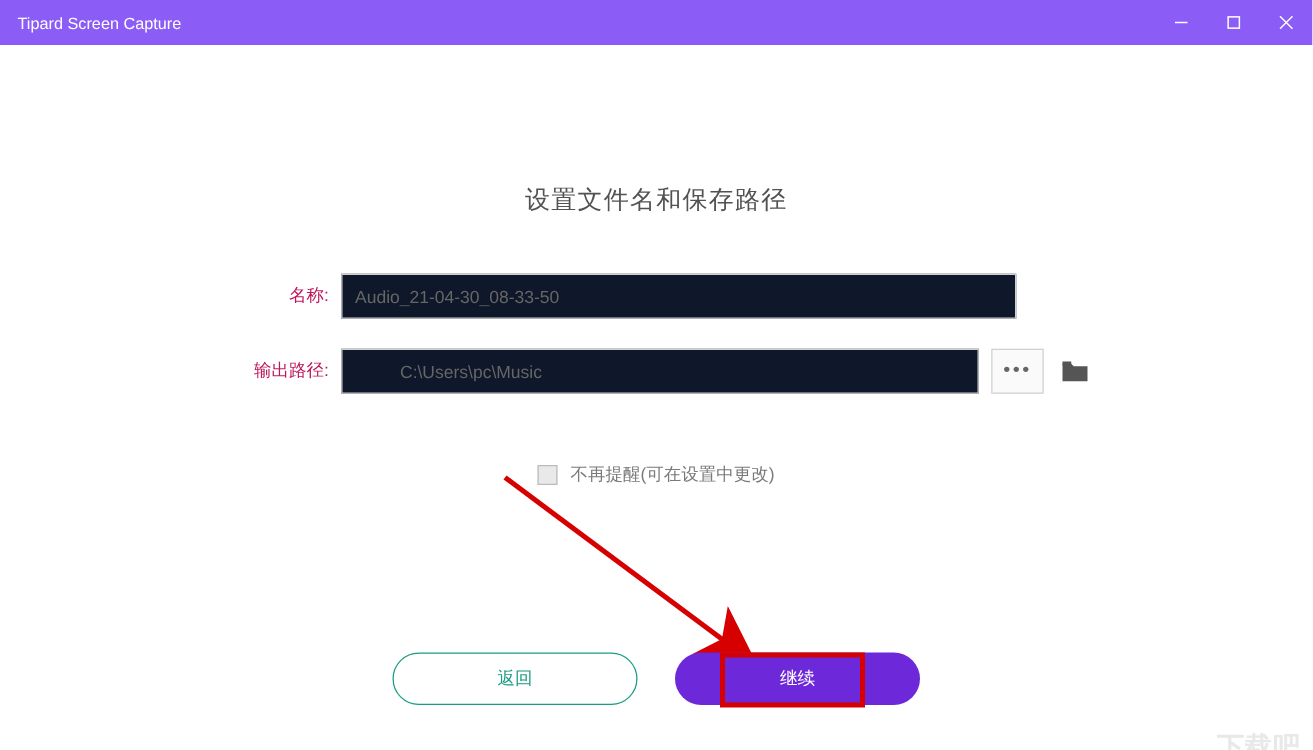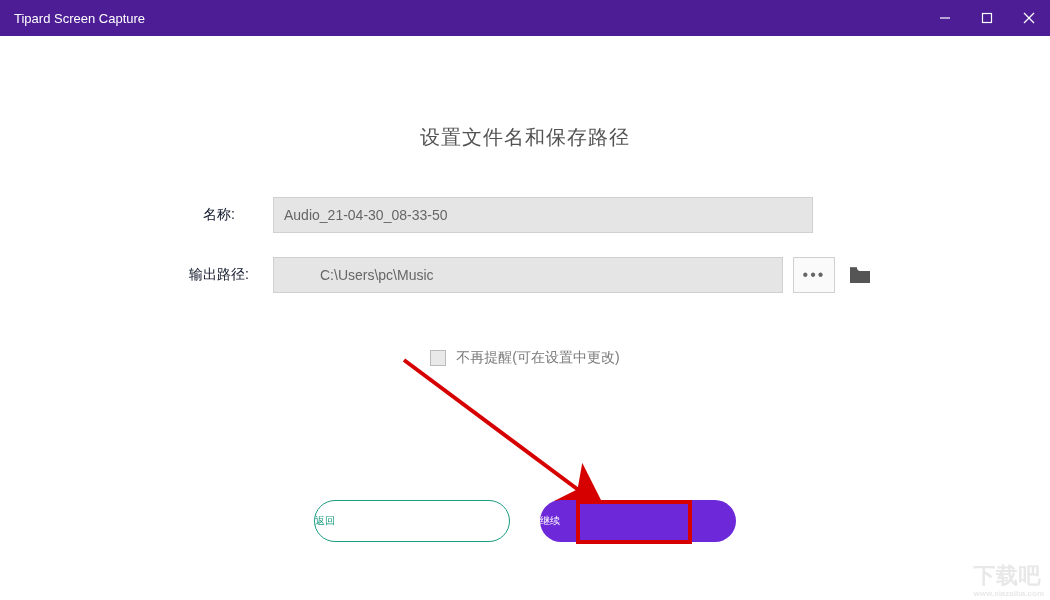"Tipard Screen Capture" .titlebar { background: #4c1d95 -> #8b5cf6 }
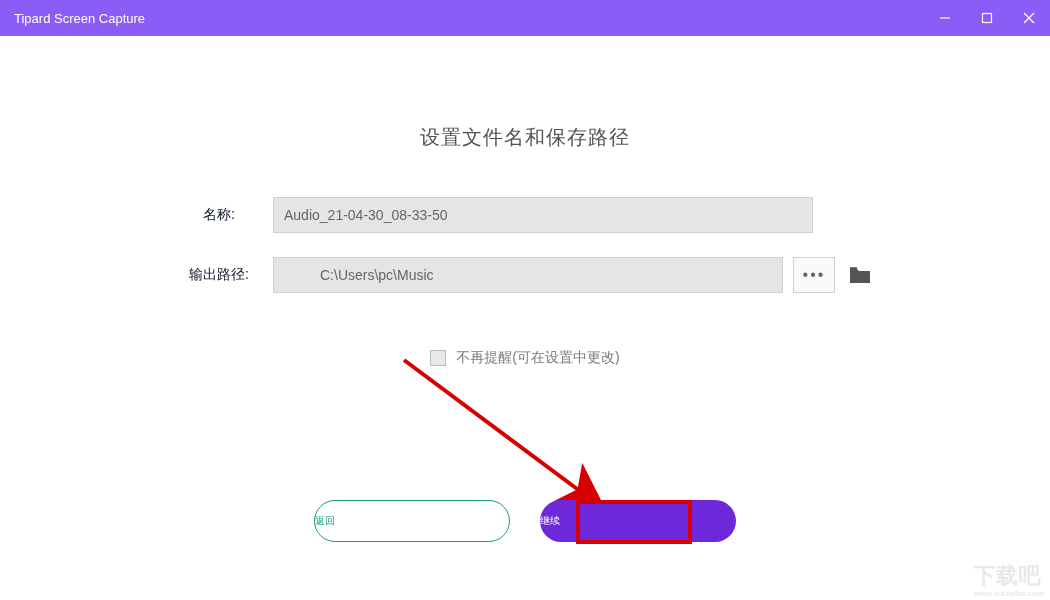"设置文件名和保存路径" .heading { margin-top: none -> 22px }
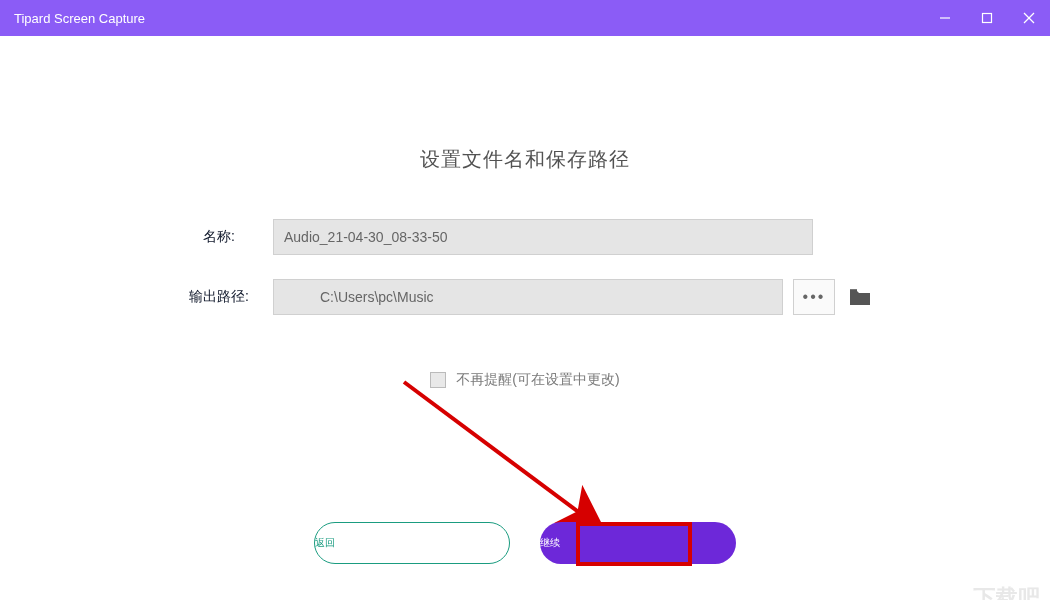"名称:" .label { color: #0f172a -> #be185d; text-align: center -> right }
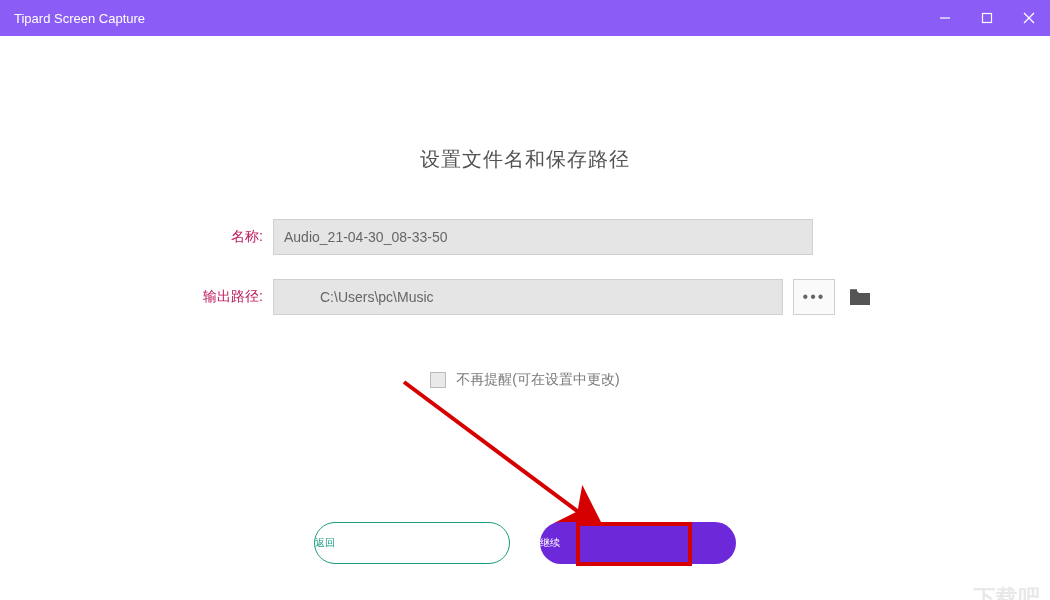"Audio_21-04-30_08-33-50" .text-input { background: #e5e5e5 -> #0f172a }
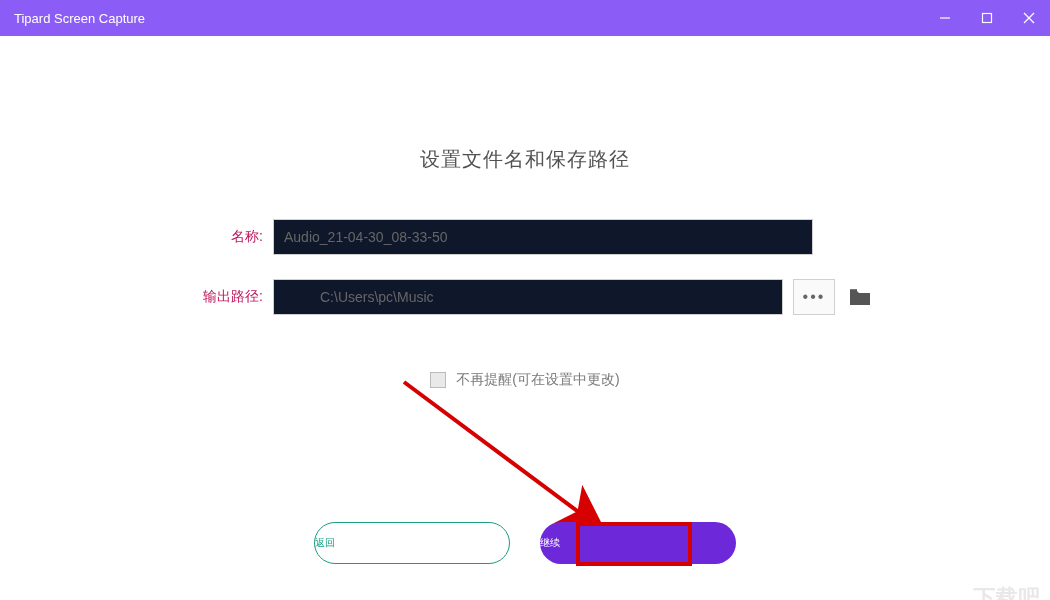"返回" .pill { font-size: 10px -> 14px; justify-content: none -> center }
